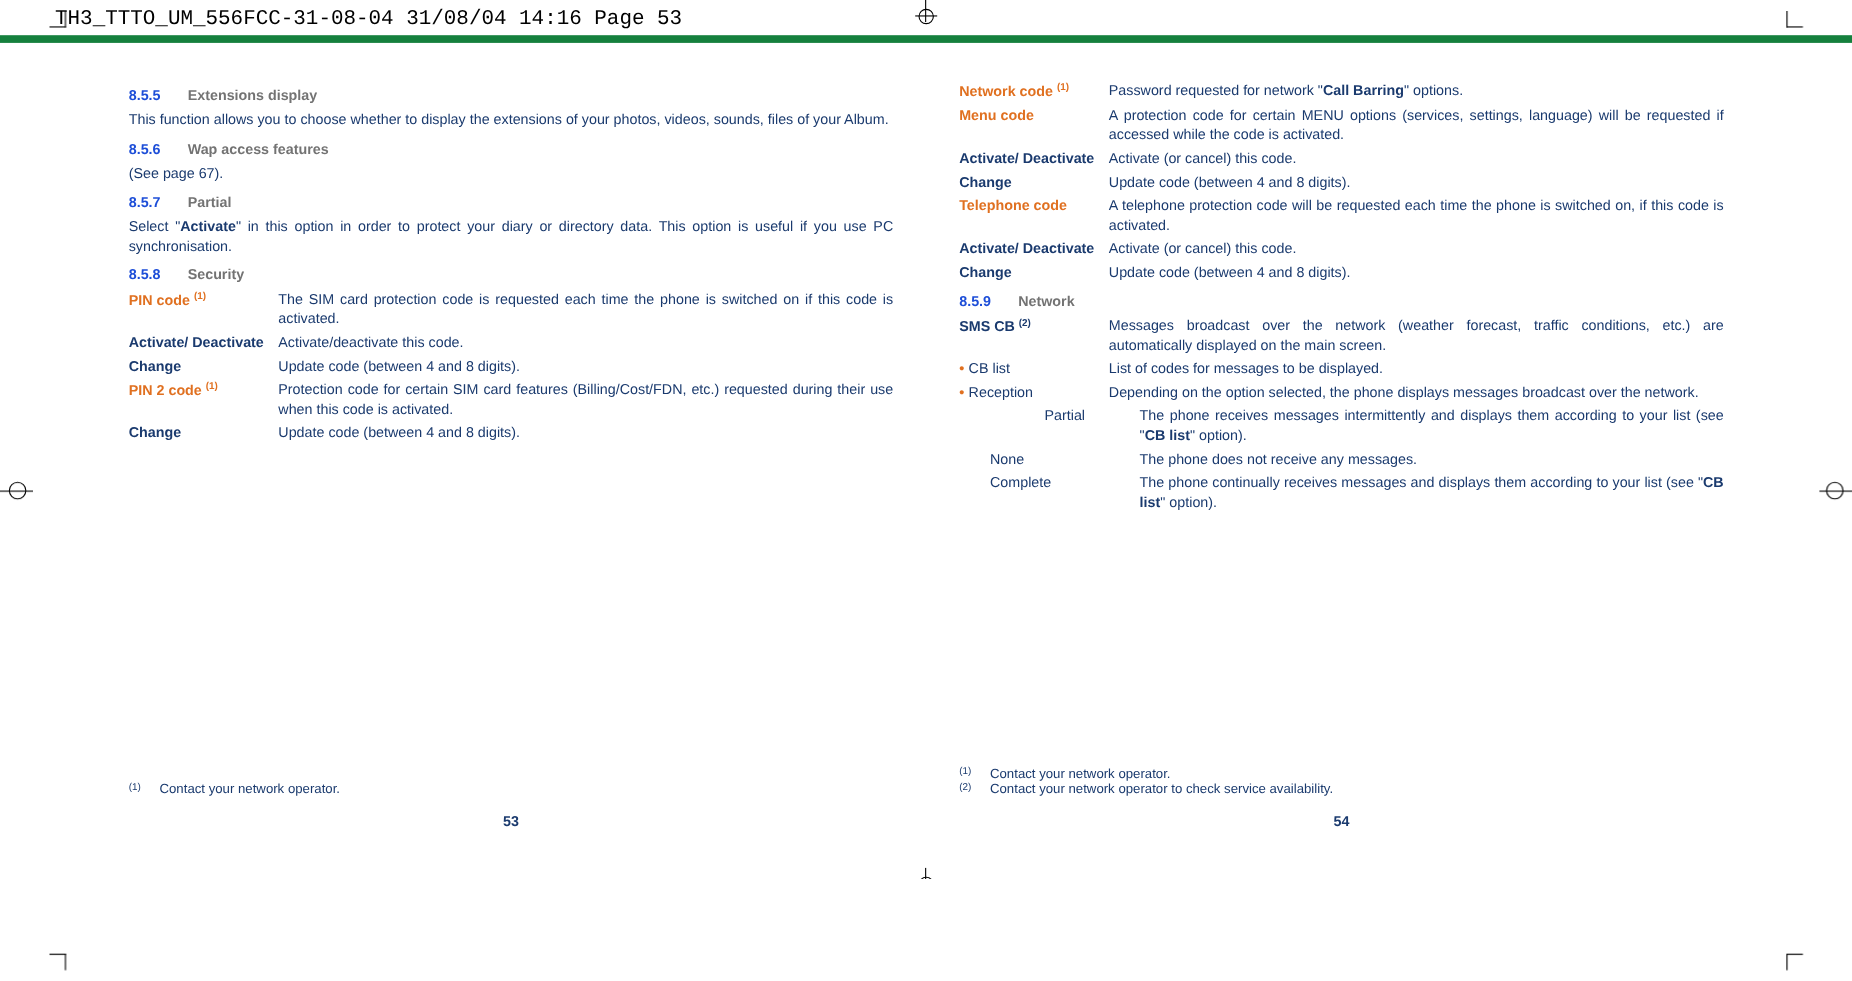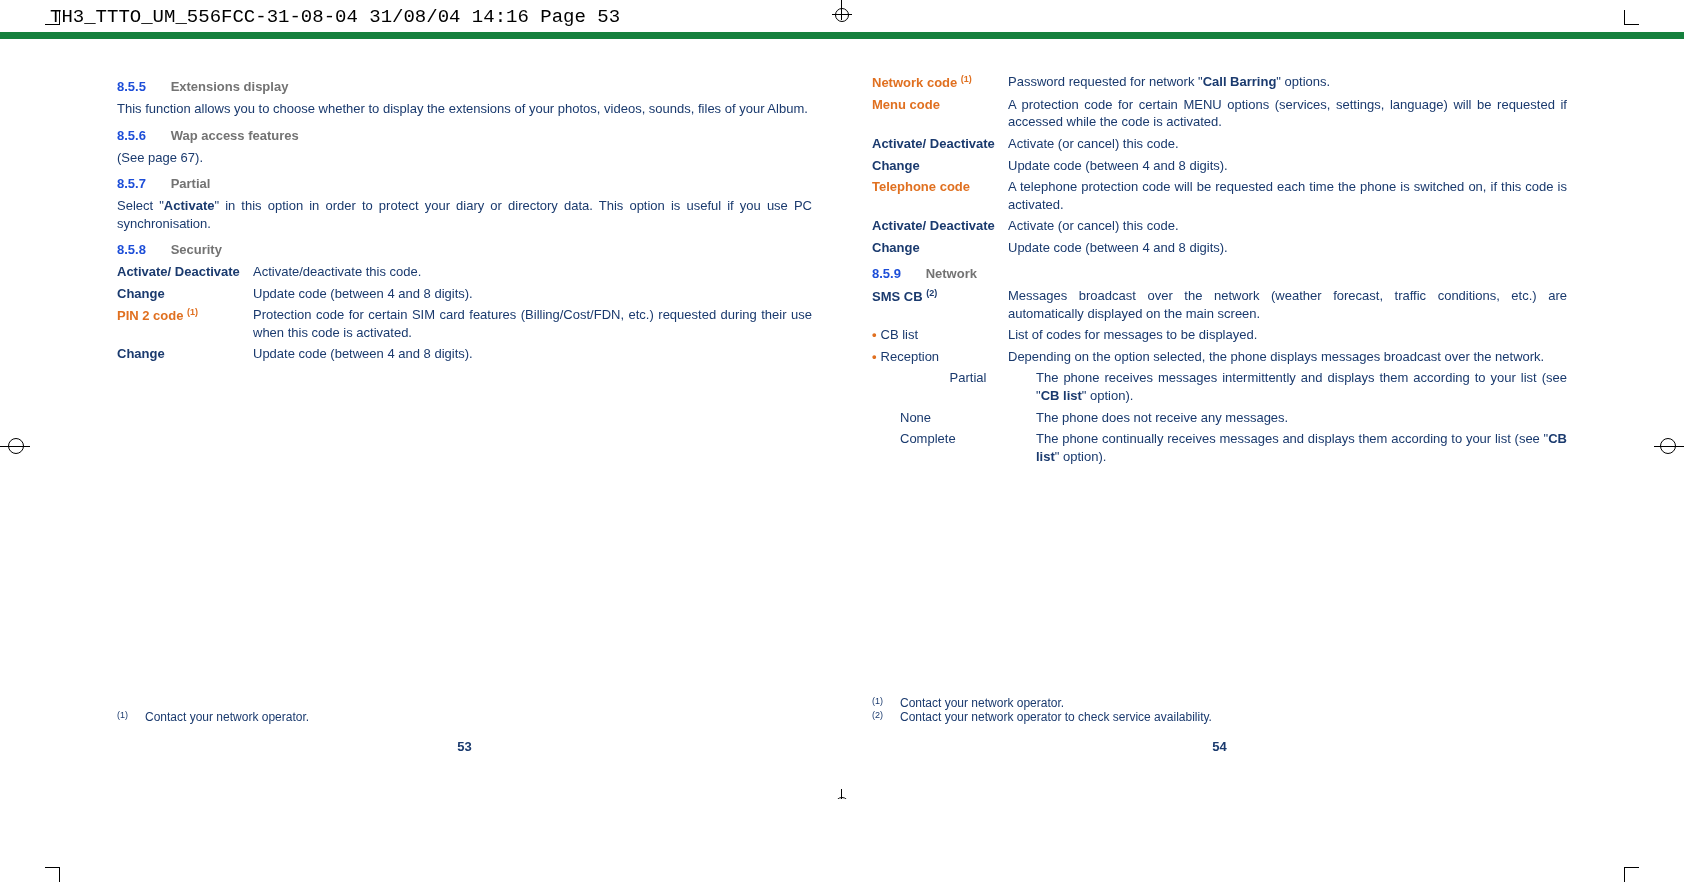"PIN code (1)" div.def-row { html: none -> <div> <div><span>PIN code </span><span>(1)</span></div> <div>The SIM card protection code is requested each time the phone is switched on if this code is activated.</div> </div> }
